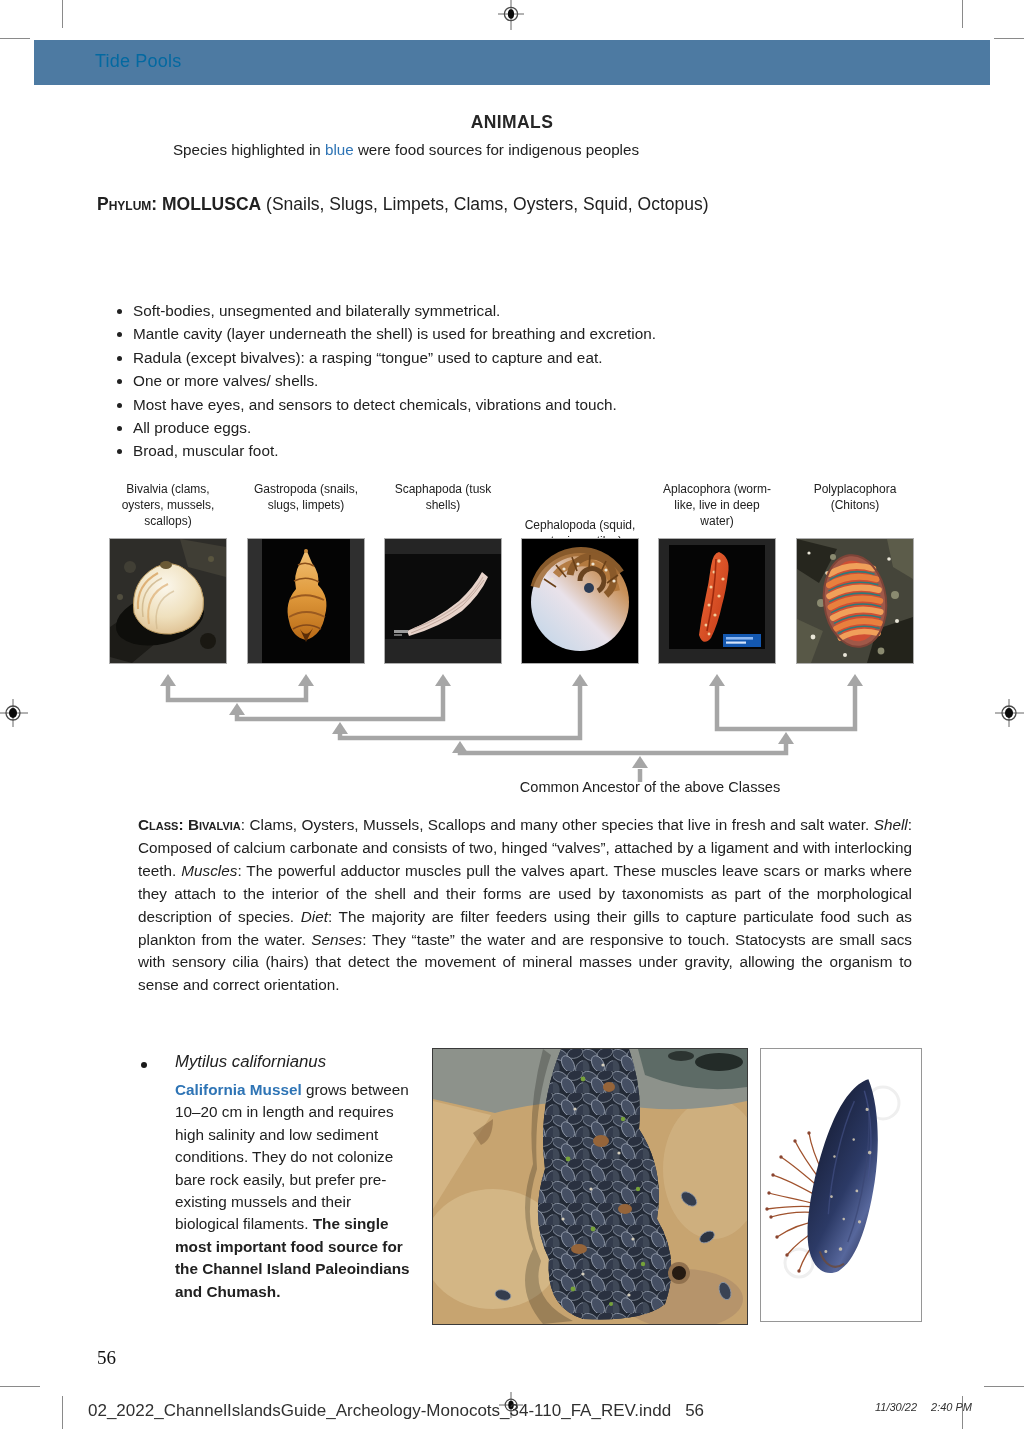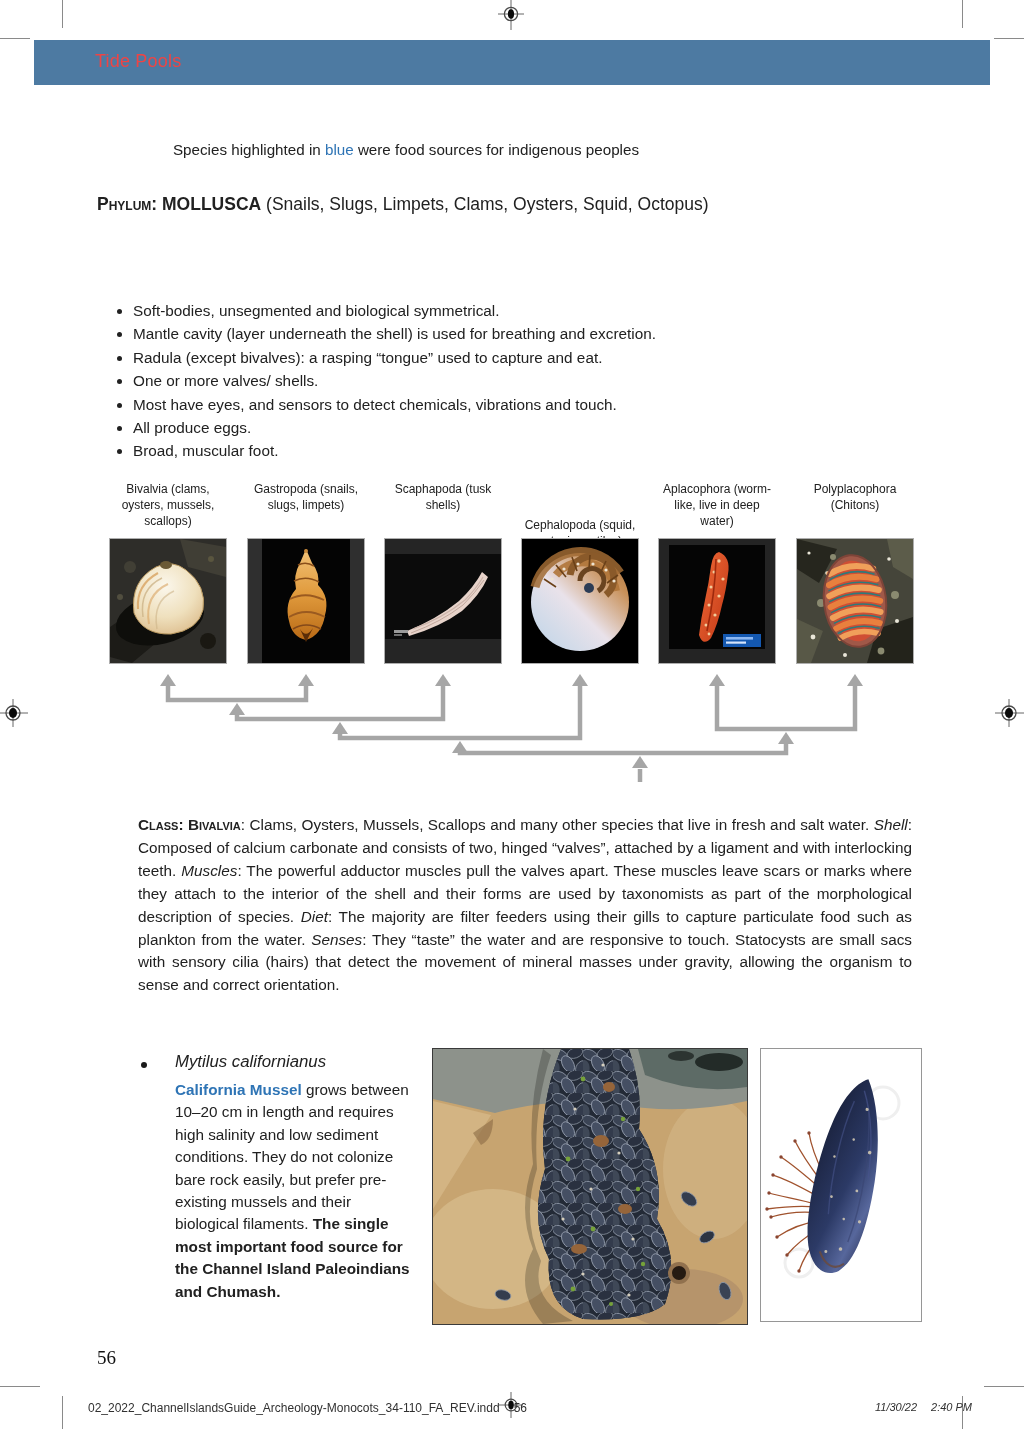"Tide Pools" #header-title { color: #ef4444 -> #0369a1 }
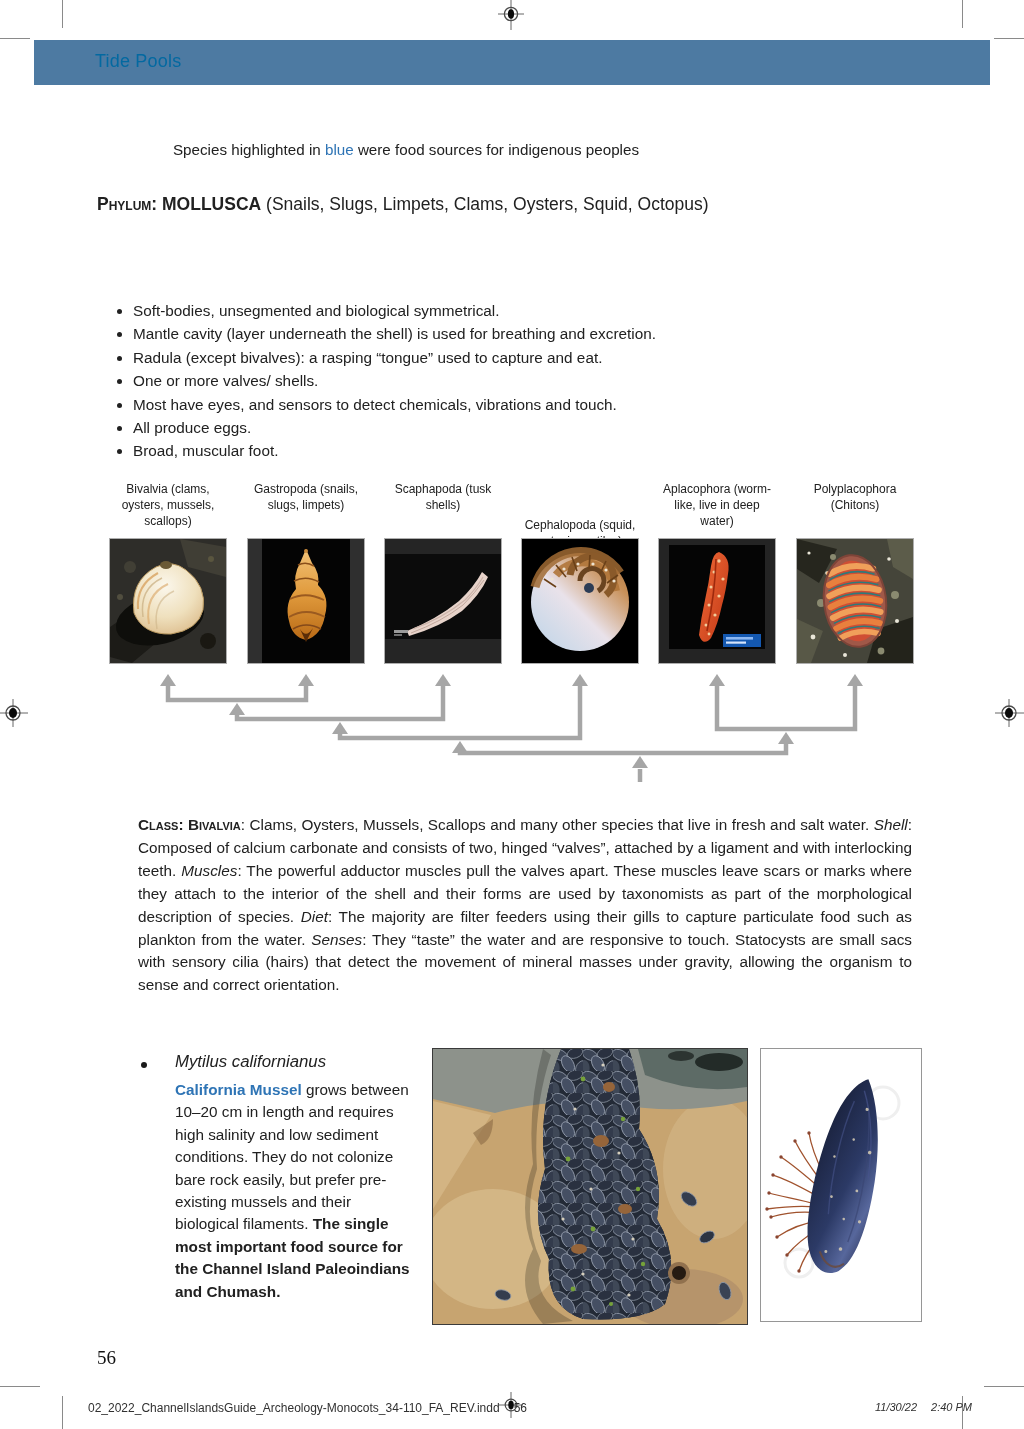"ANIMALS" div.abs { html: none -> <div>ANIMALS</div> }
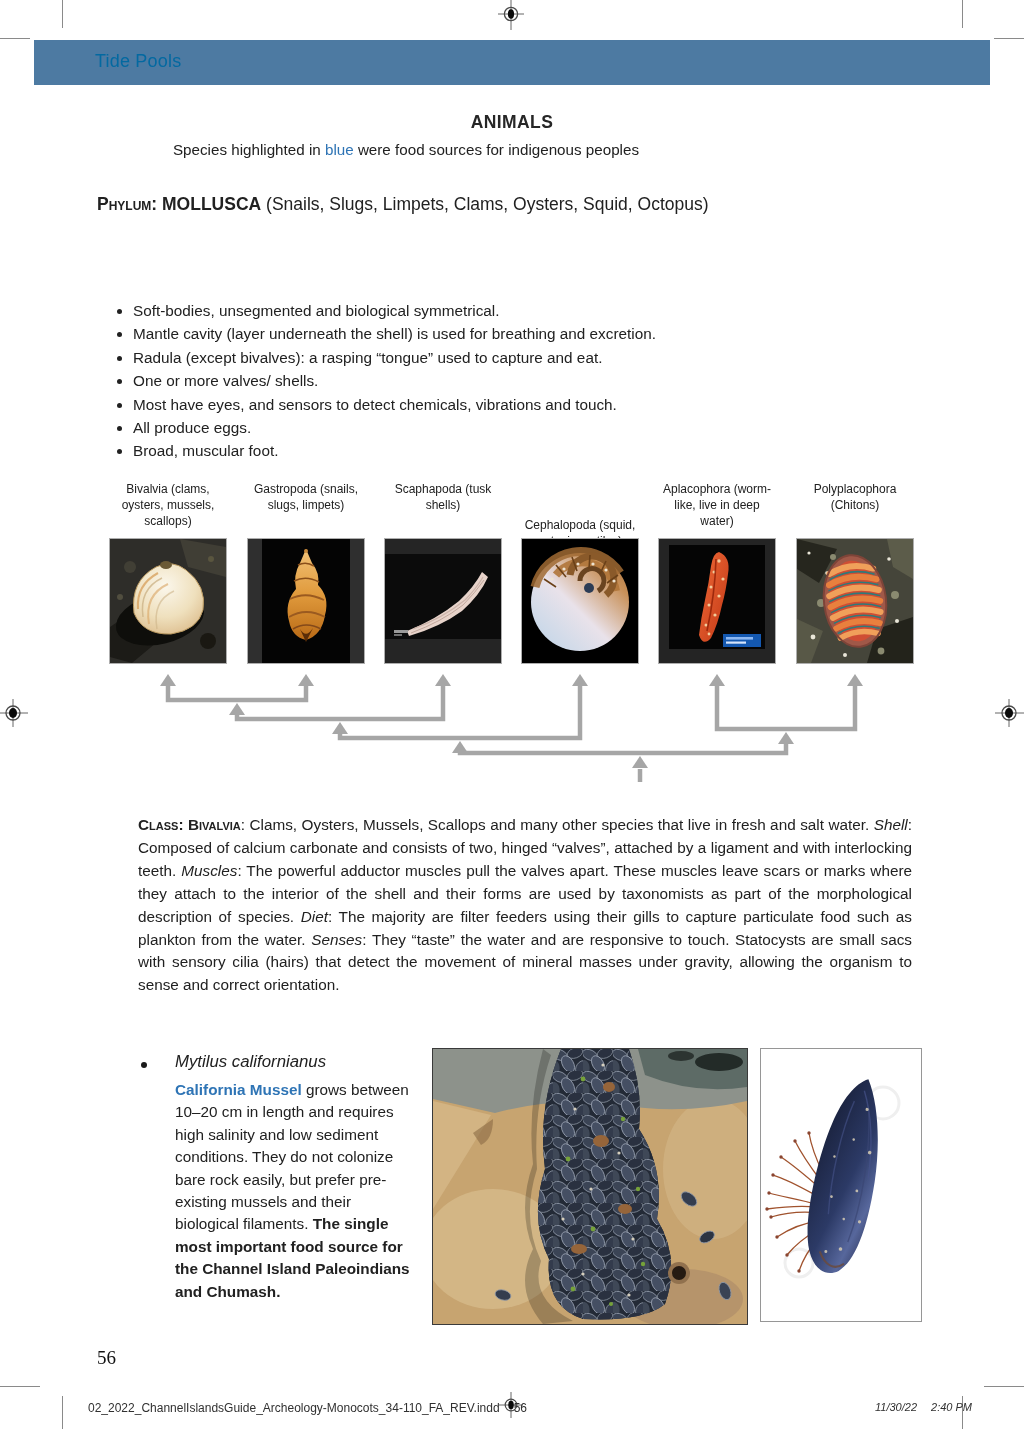"Soft-bodies, unsegmented and biological" li { text: biological -> bilaterally }
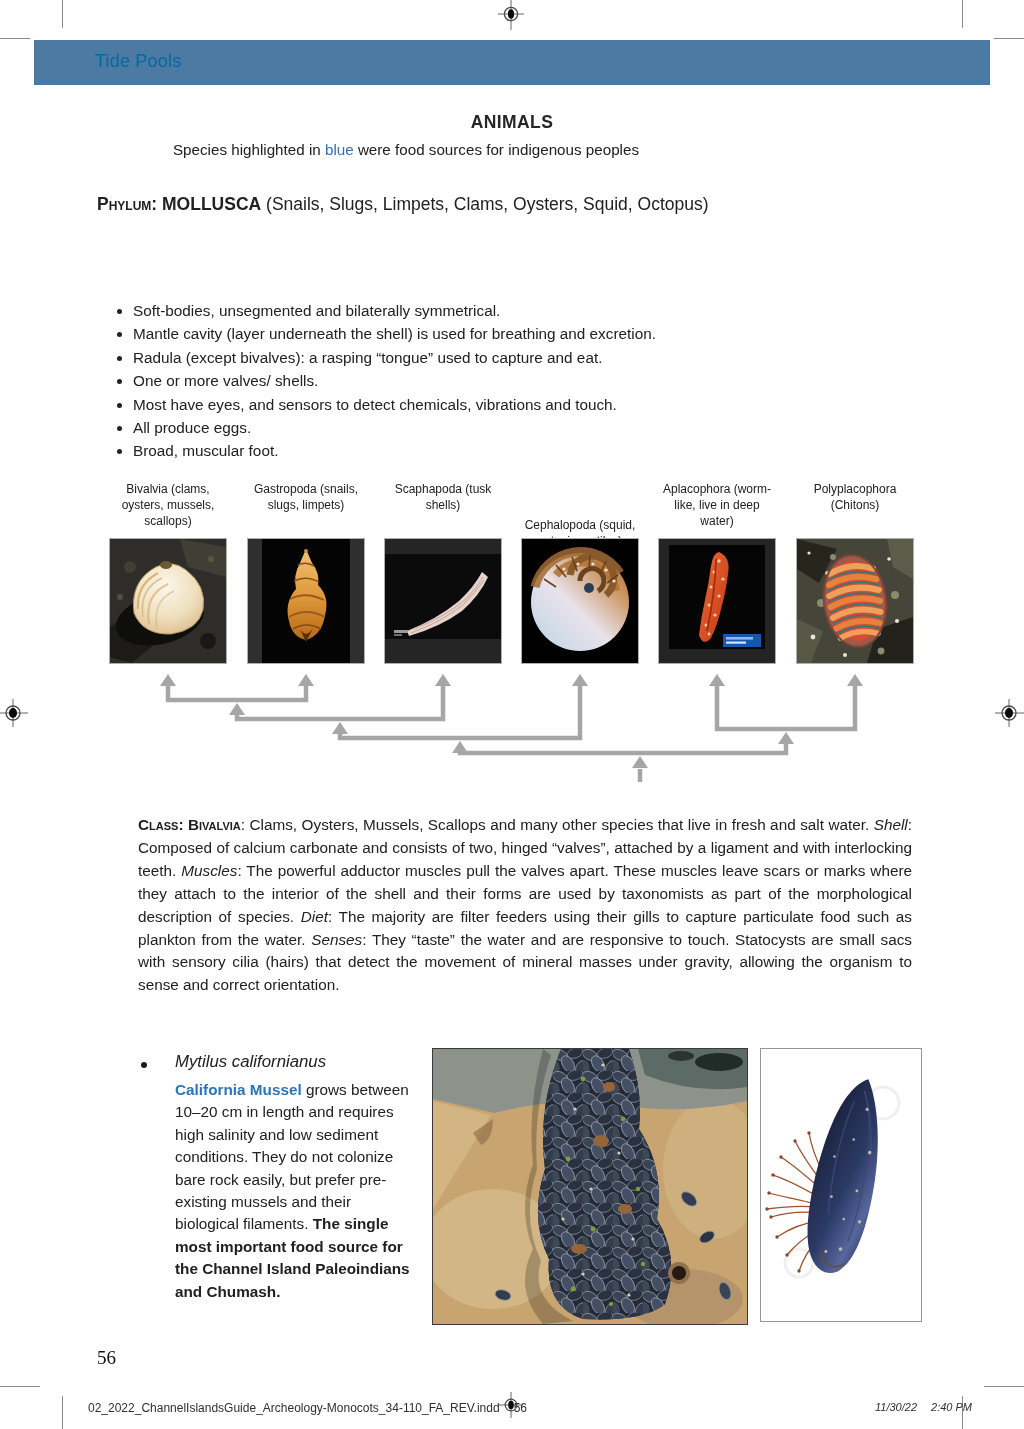"Common Ancestor of the above" div.abs { html: none -> <div>Common Ancestor of the above Classes</div> }
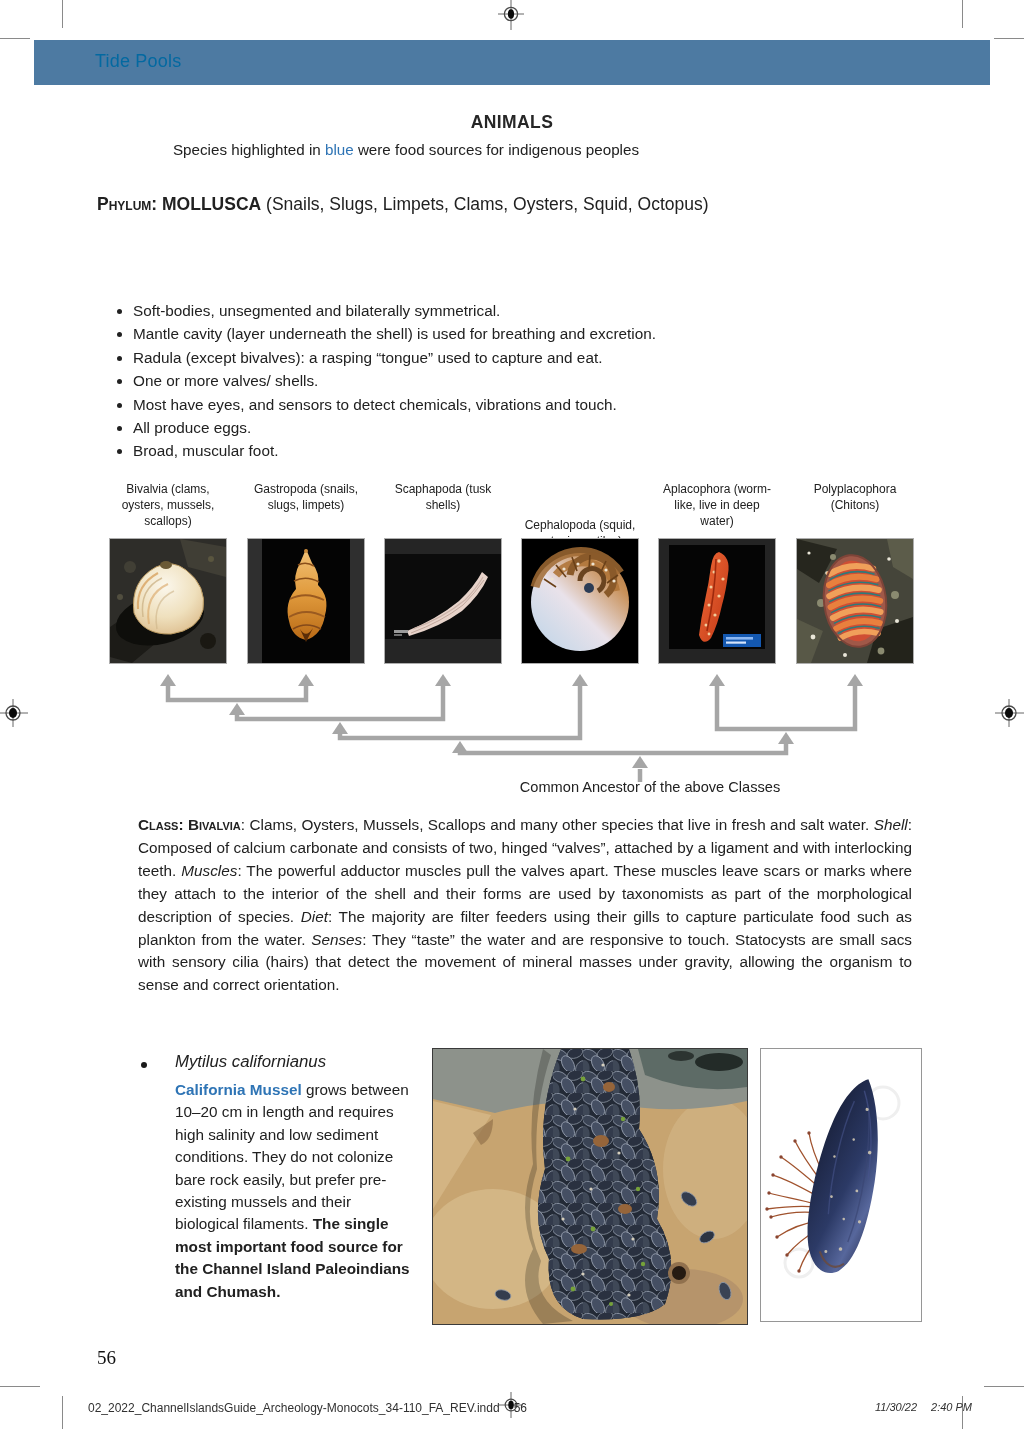"02_2022_ChannelIslandsGuide_Archeology-M" #footer-slug { font-size: 12px -> 17px }
